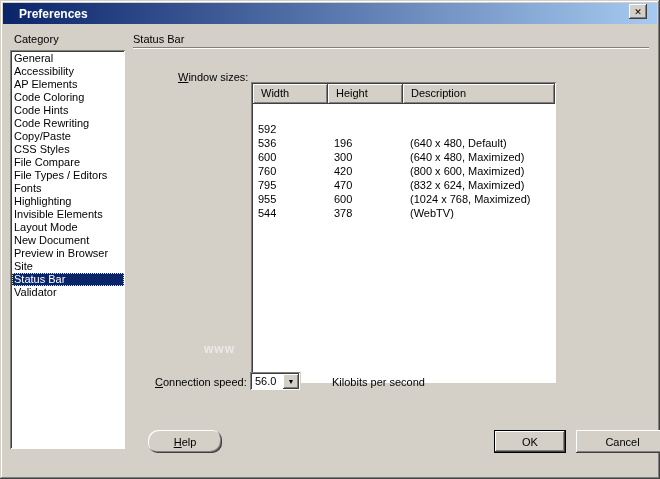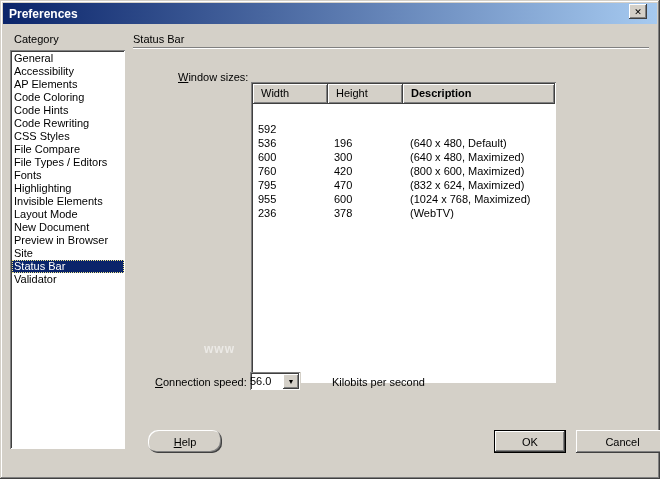"Preferences" .titlebar { padding-left: 6px -> 16px }
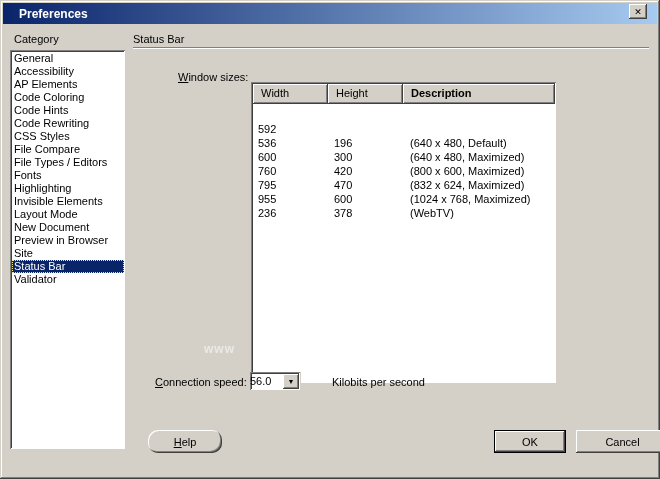"Description" .hcell.c2 { font-weight: bold -> none }
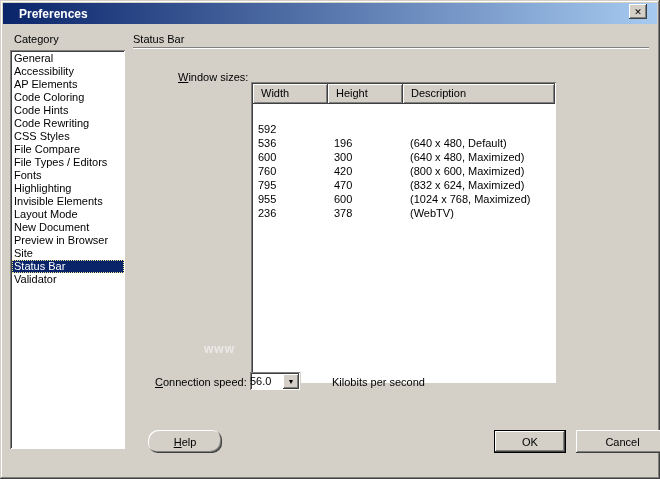"Copy/Paste" div.list-item { html: none -> <div>Copy/Paste</div> }
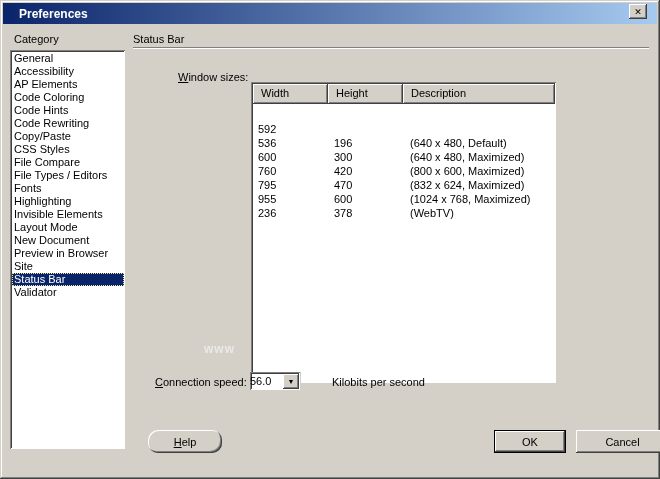"236" div.tcell { text: 236 -> 544 }
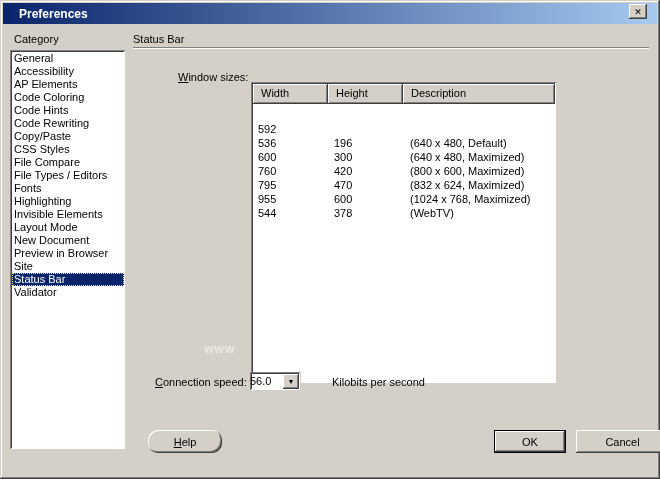"56.0" .combo-value { padding-left: none -> 5px }
